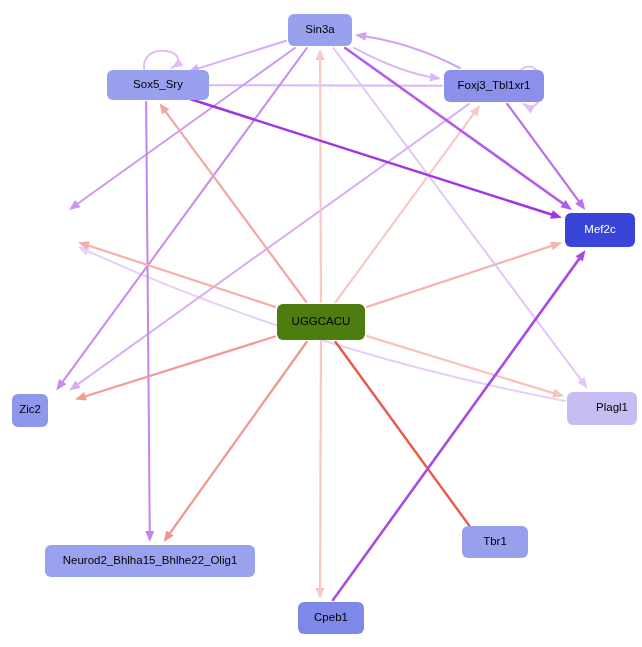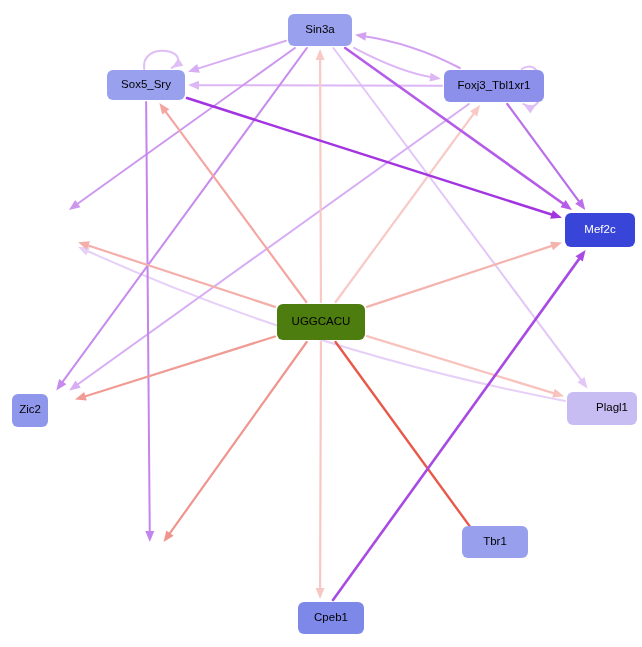"Sox5_Sry" div.node { width: 78px -> 102px }
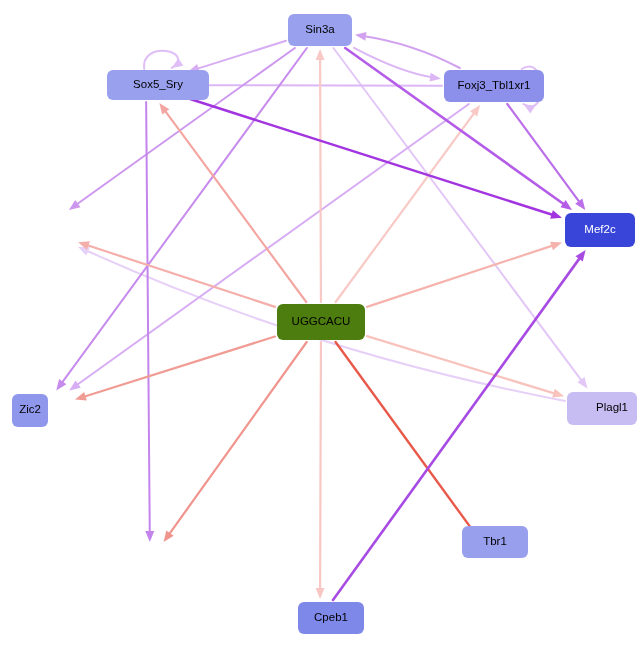"Neurod2_Bhlha15_Bhlhe22_Olig1" div.node { html: none -> <div>Neurod2_Bhlha15_Bhlhe22_Olig1</div> }
